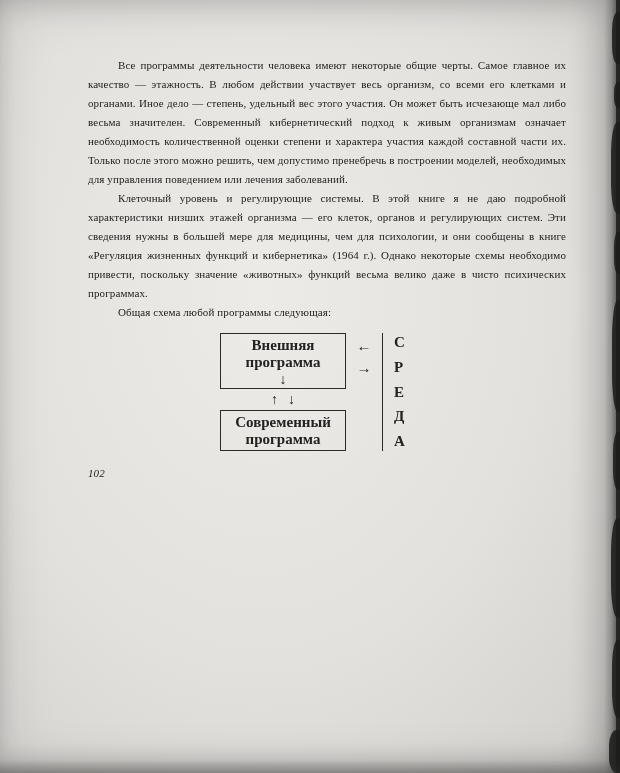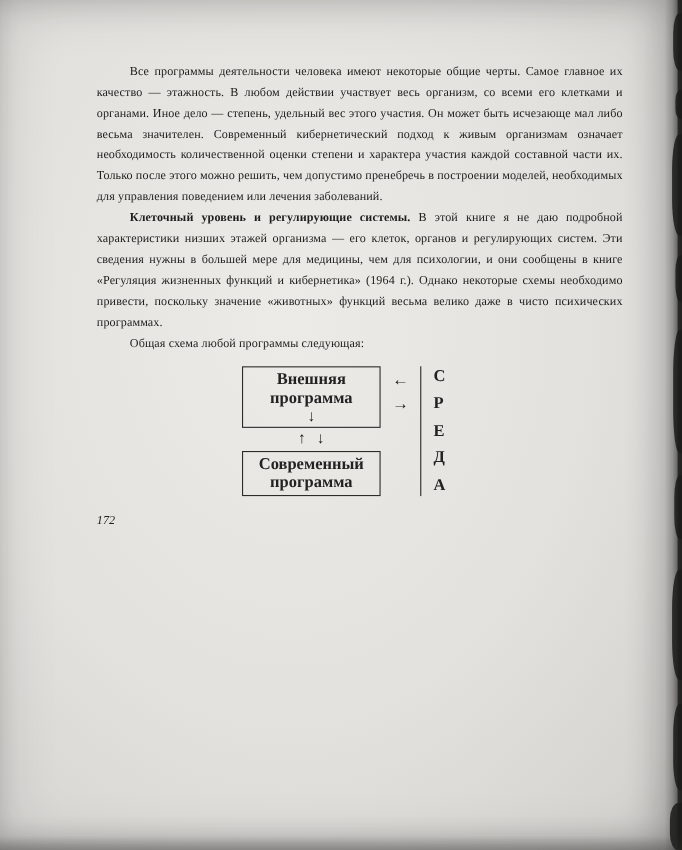"Клеточный уровень и регулирующие" .lead-bold { font-weight: bold -> normal }
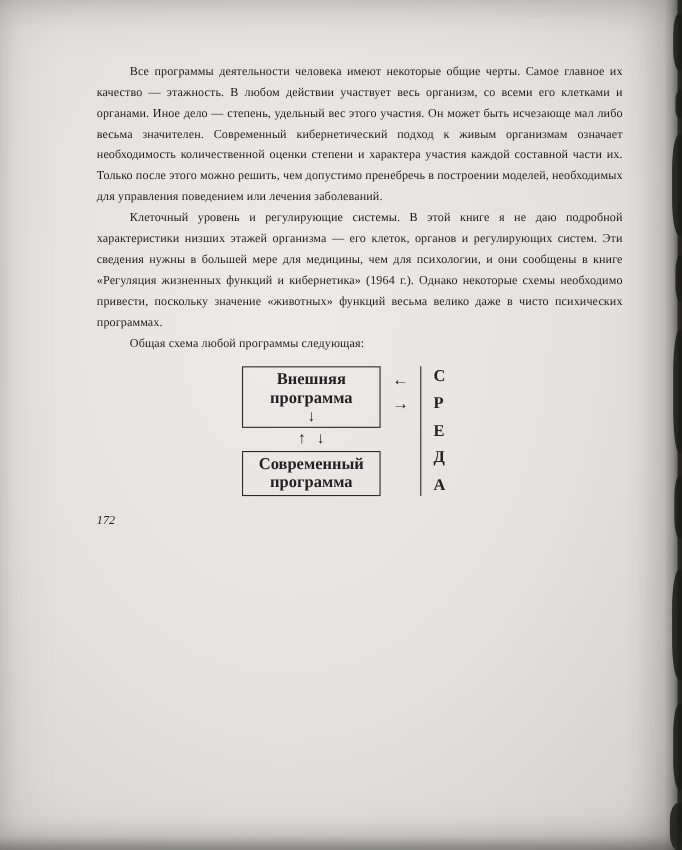"172" p.page-number { text: 172 -> 102 }
